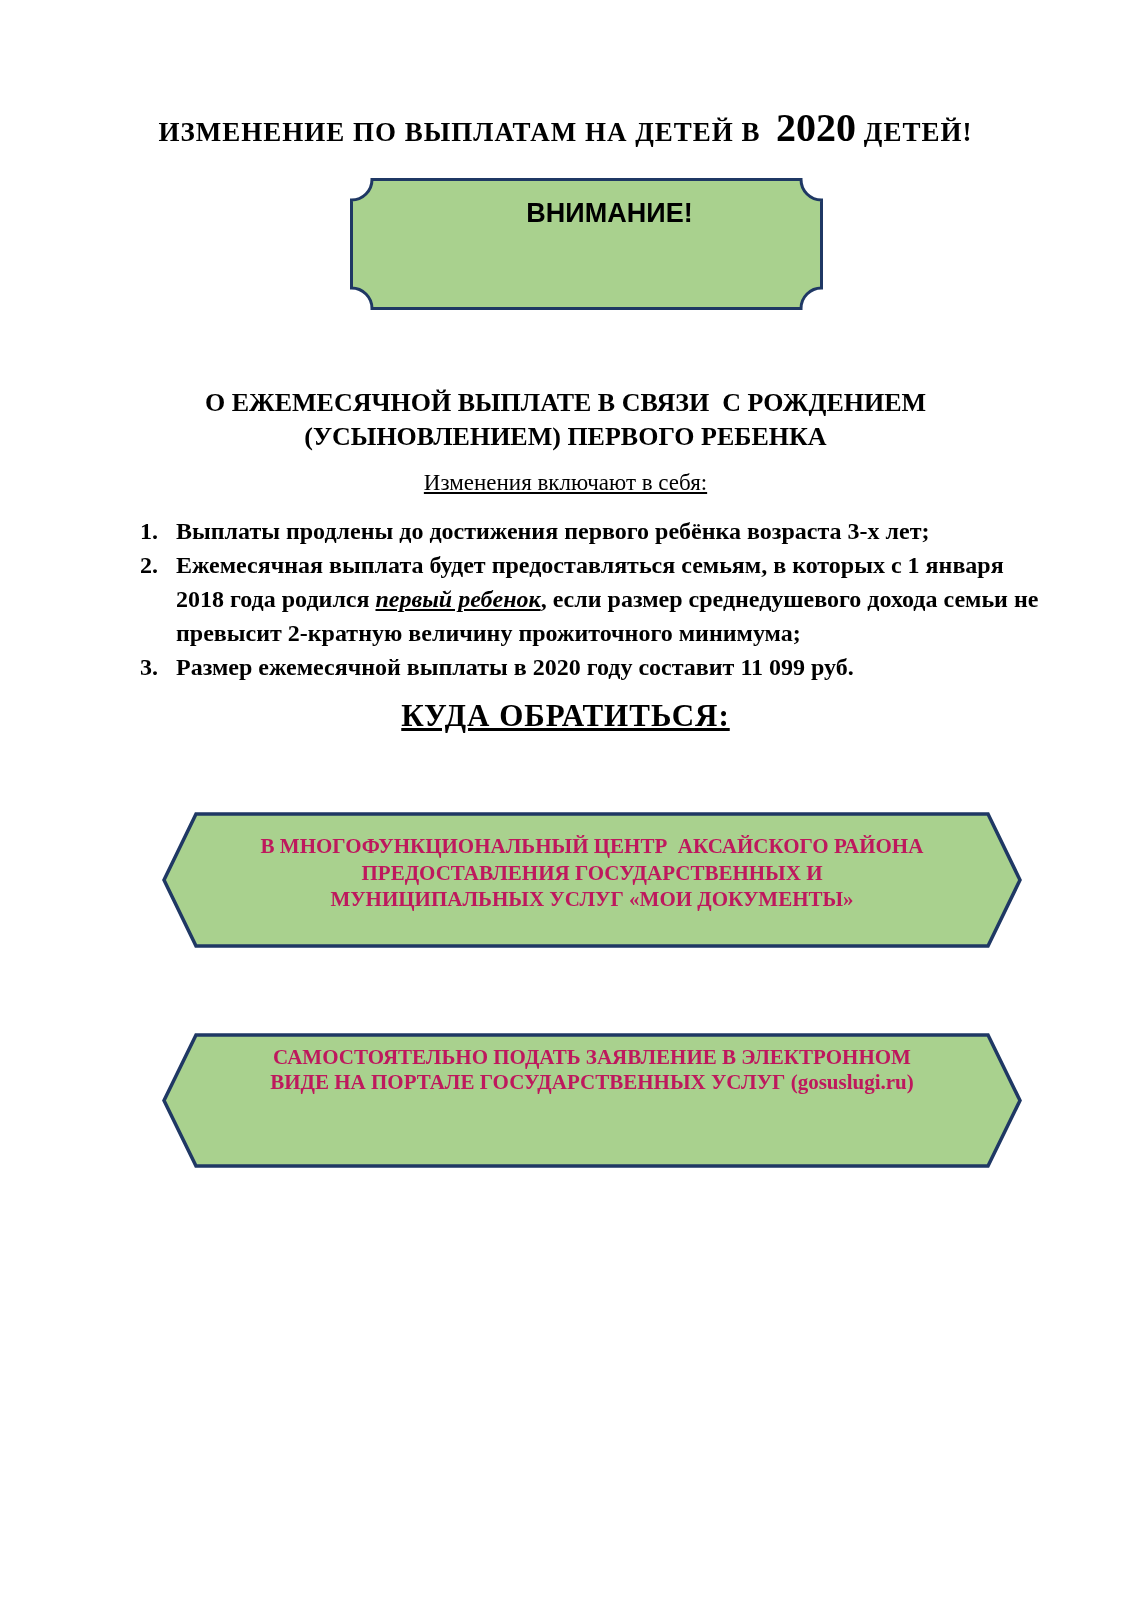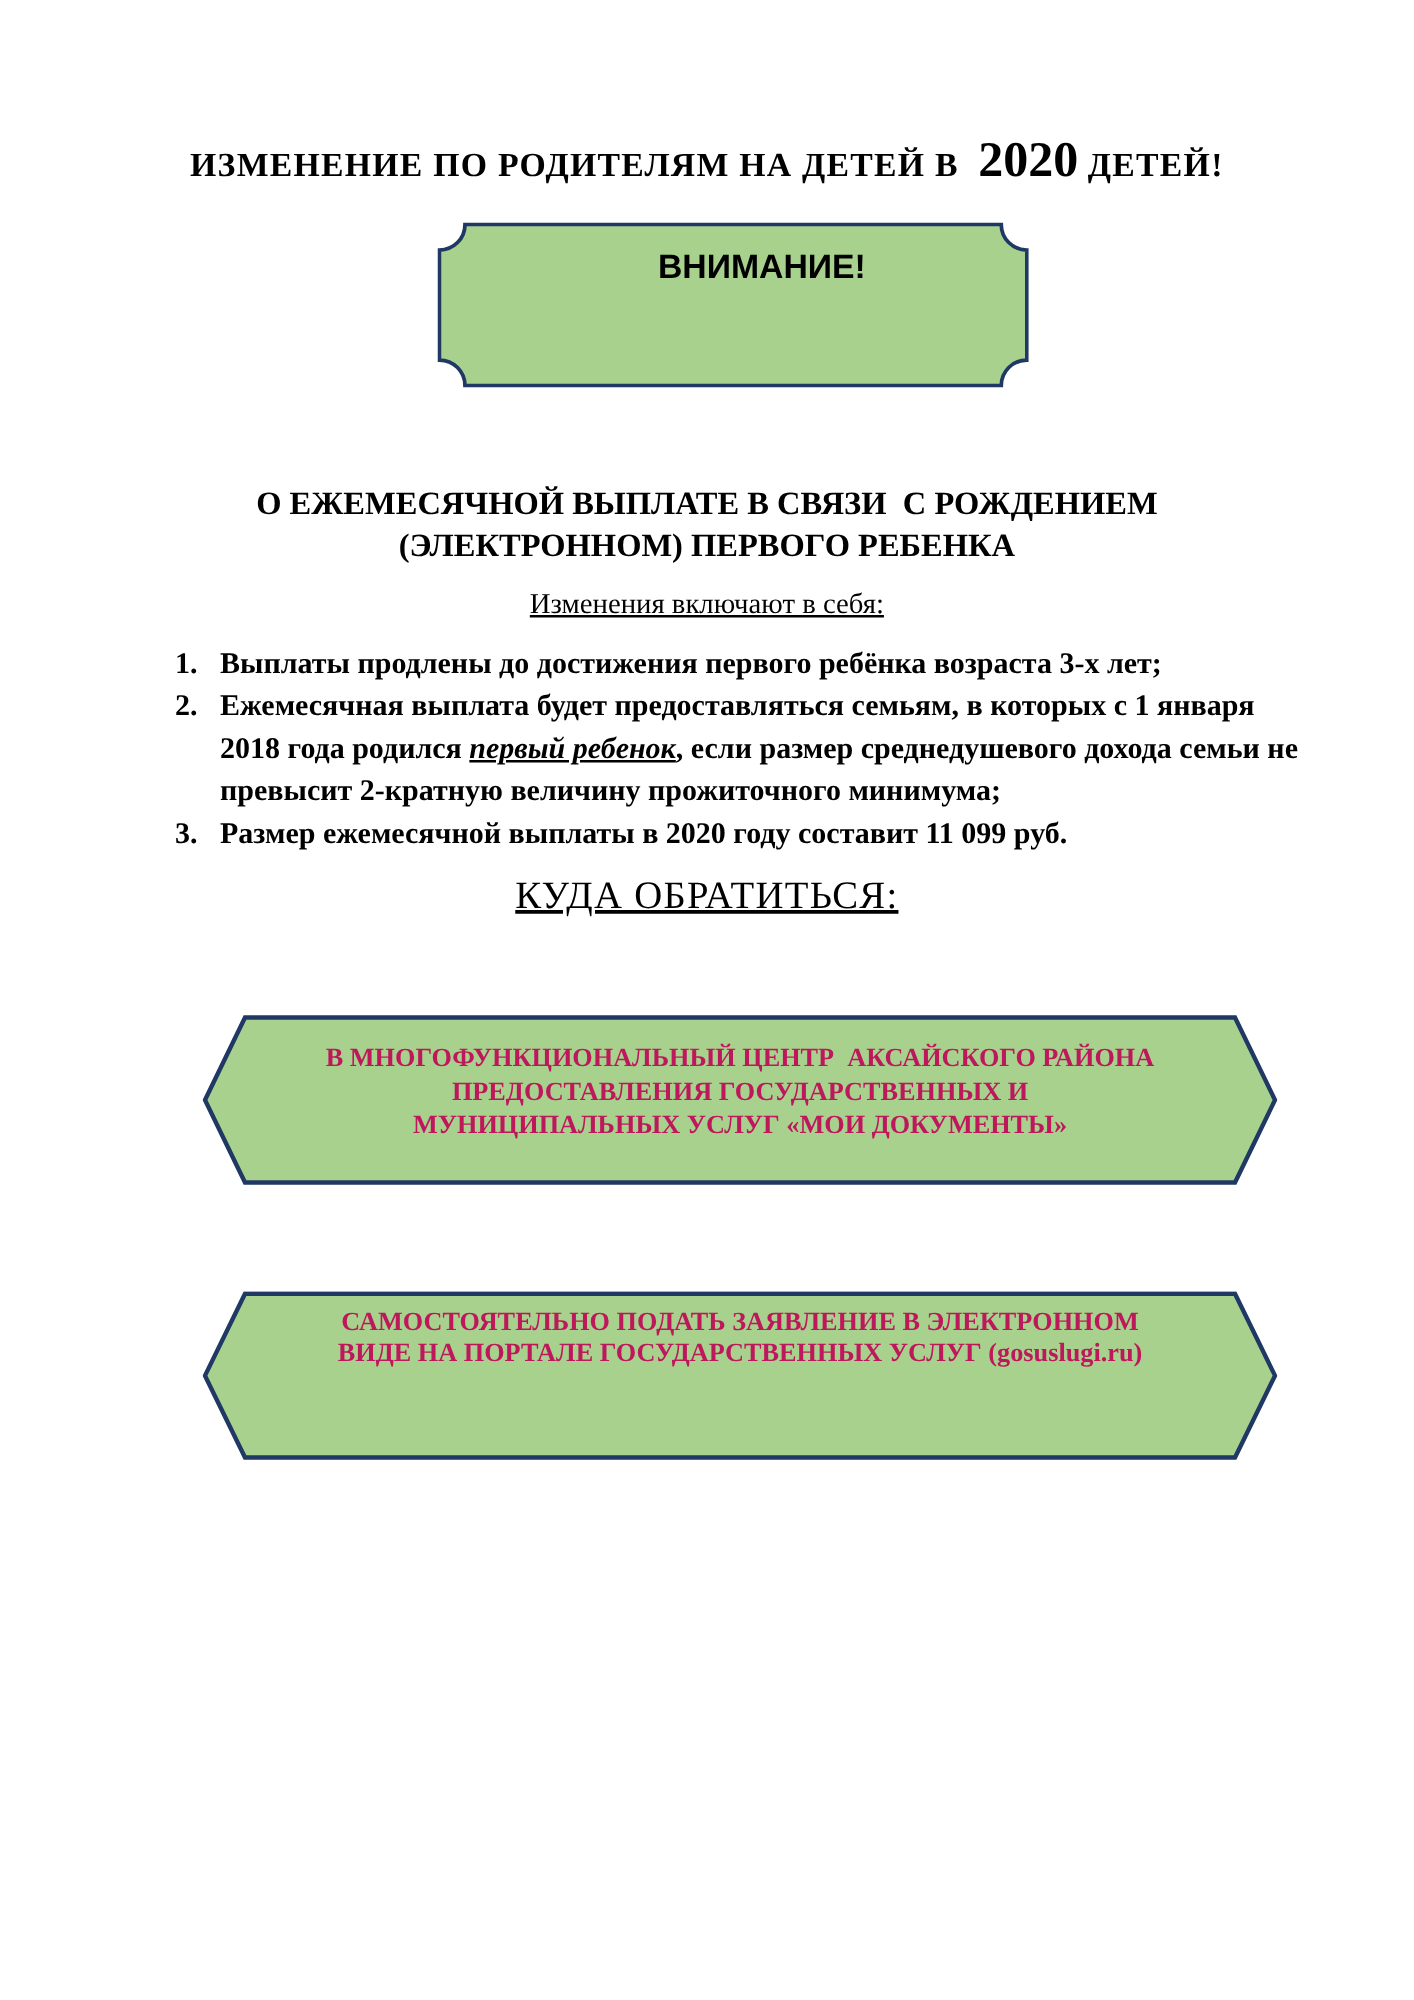"ИЗМЕНЕНИЕ ПО РОДИТЕЛЯМ НА ДЕТЕЙ" span { text: РОДИТЕЛЯМ -> ВЫПЛАТАМ }
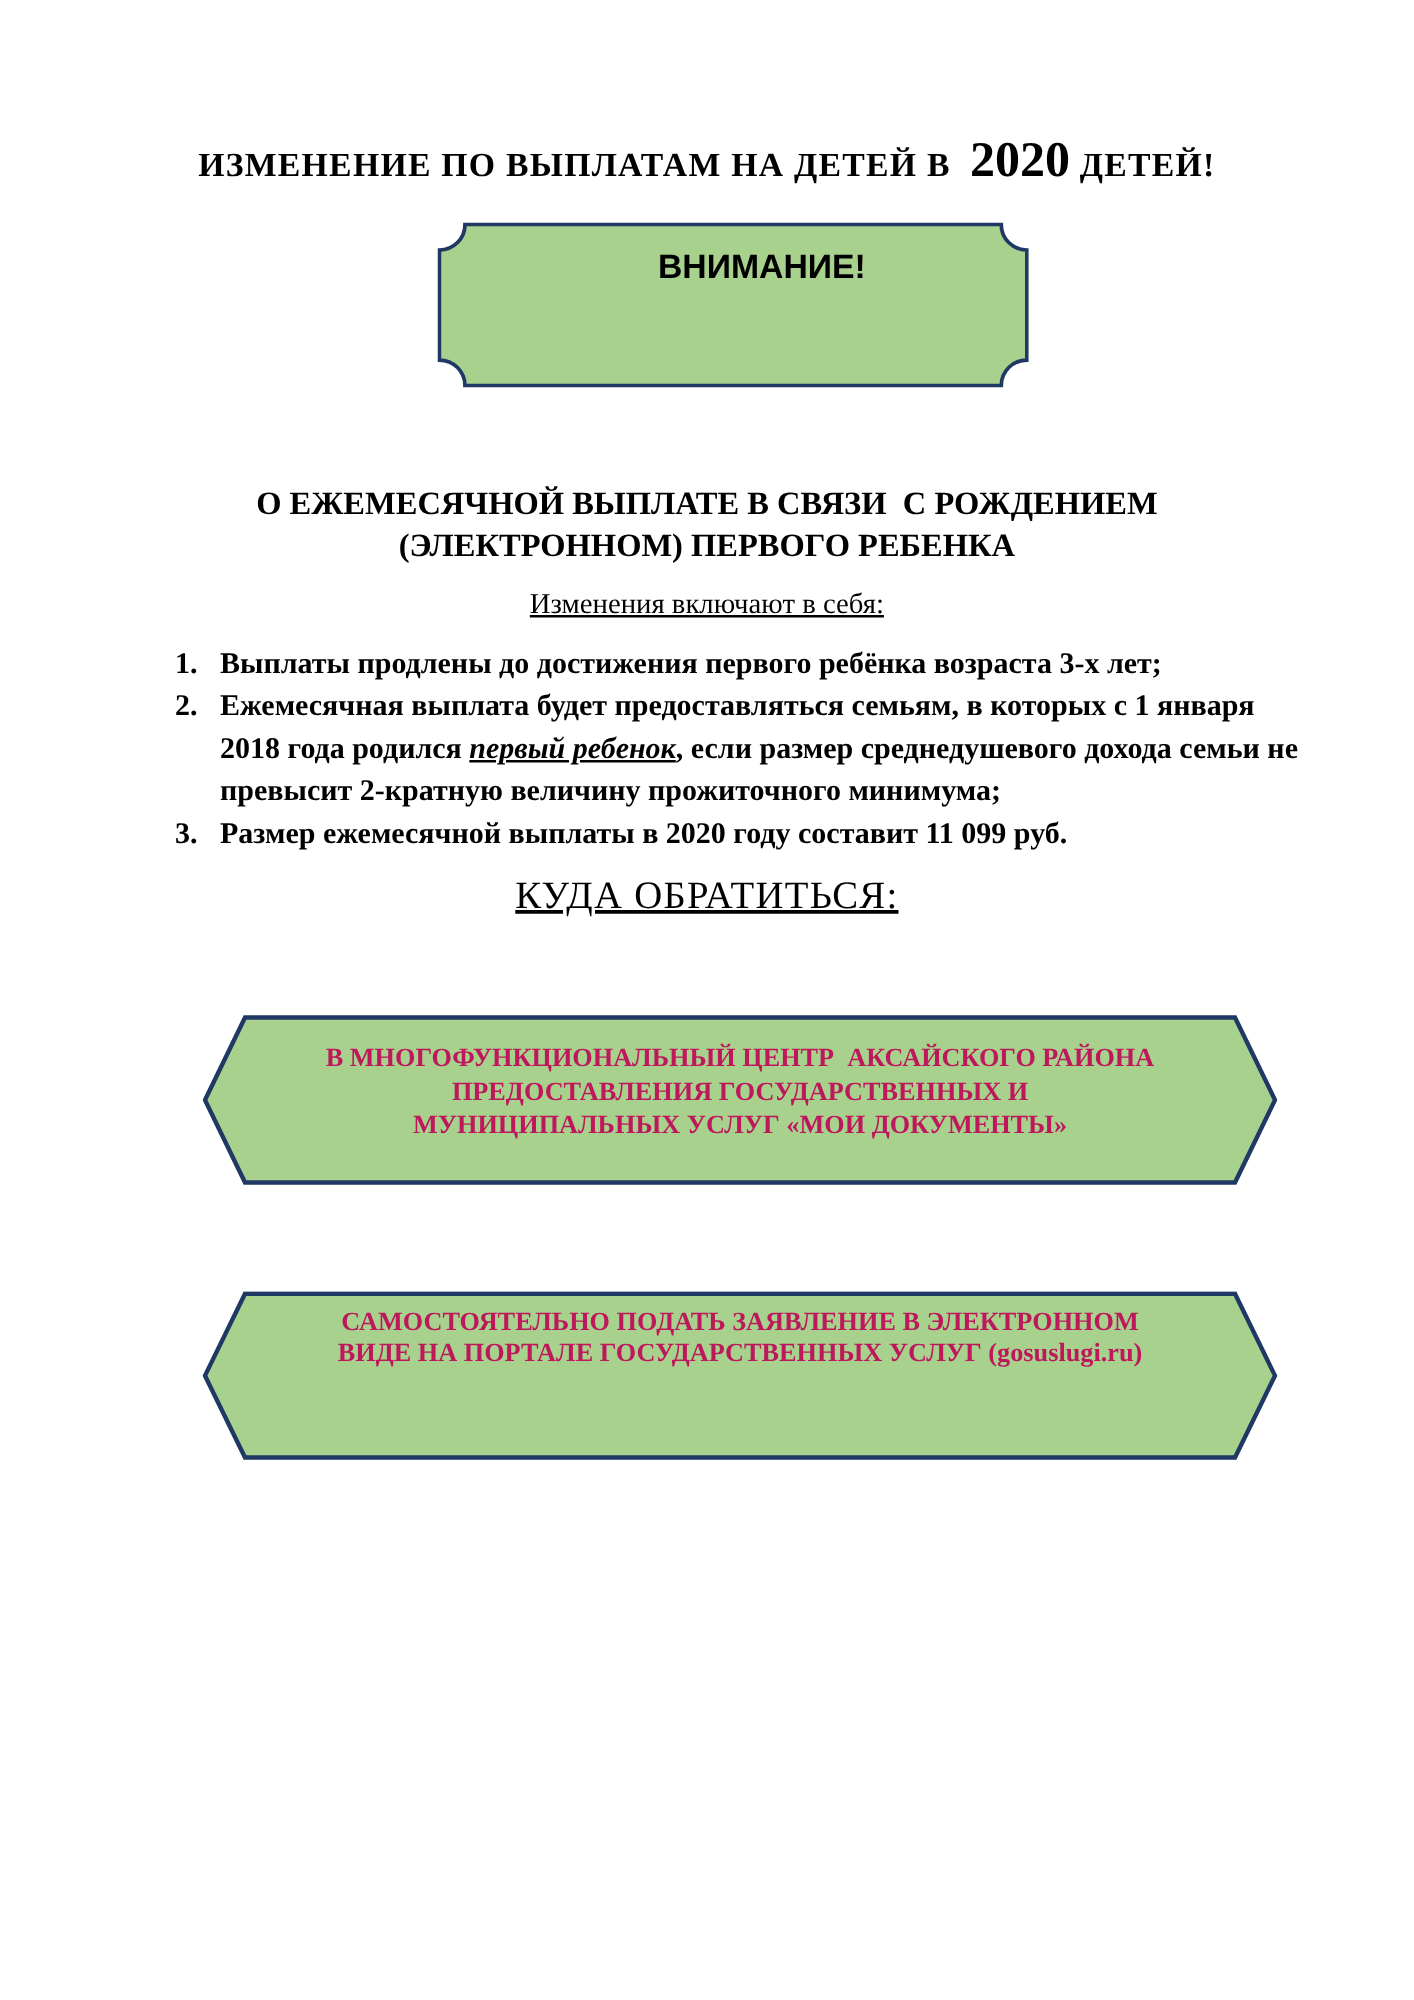"О ЕЖЕМЕСЯЧНОЙ ВЫПЛАТЕ В СВЯЗИ" div.subtitle { text: ЭЛЕКТРОННОМ -> УСЫНОВЛЕНИЕМ }
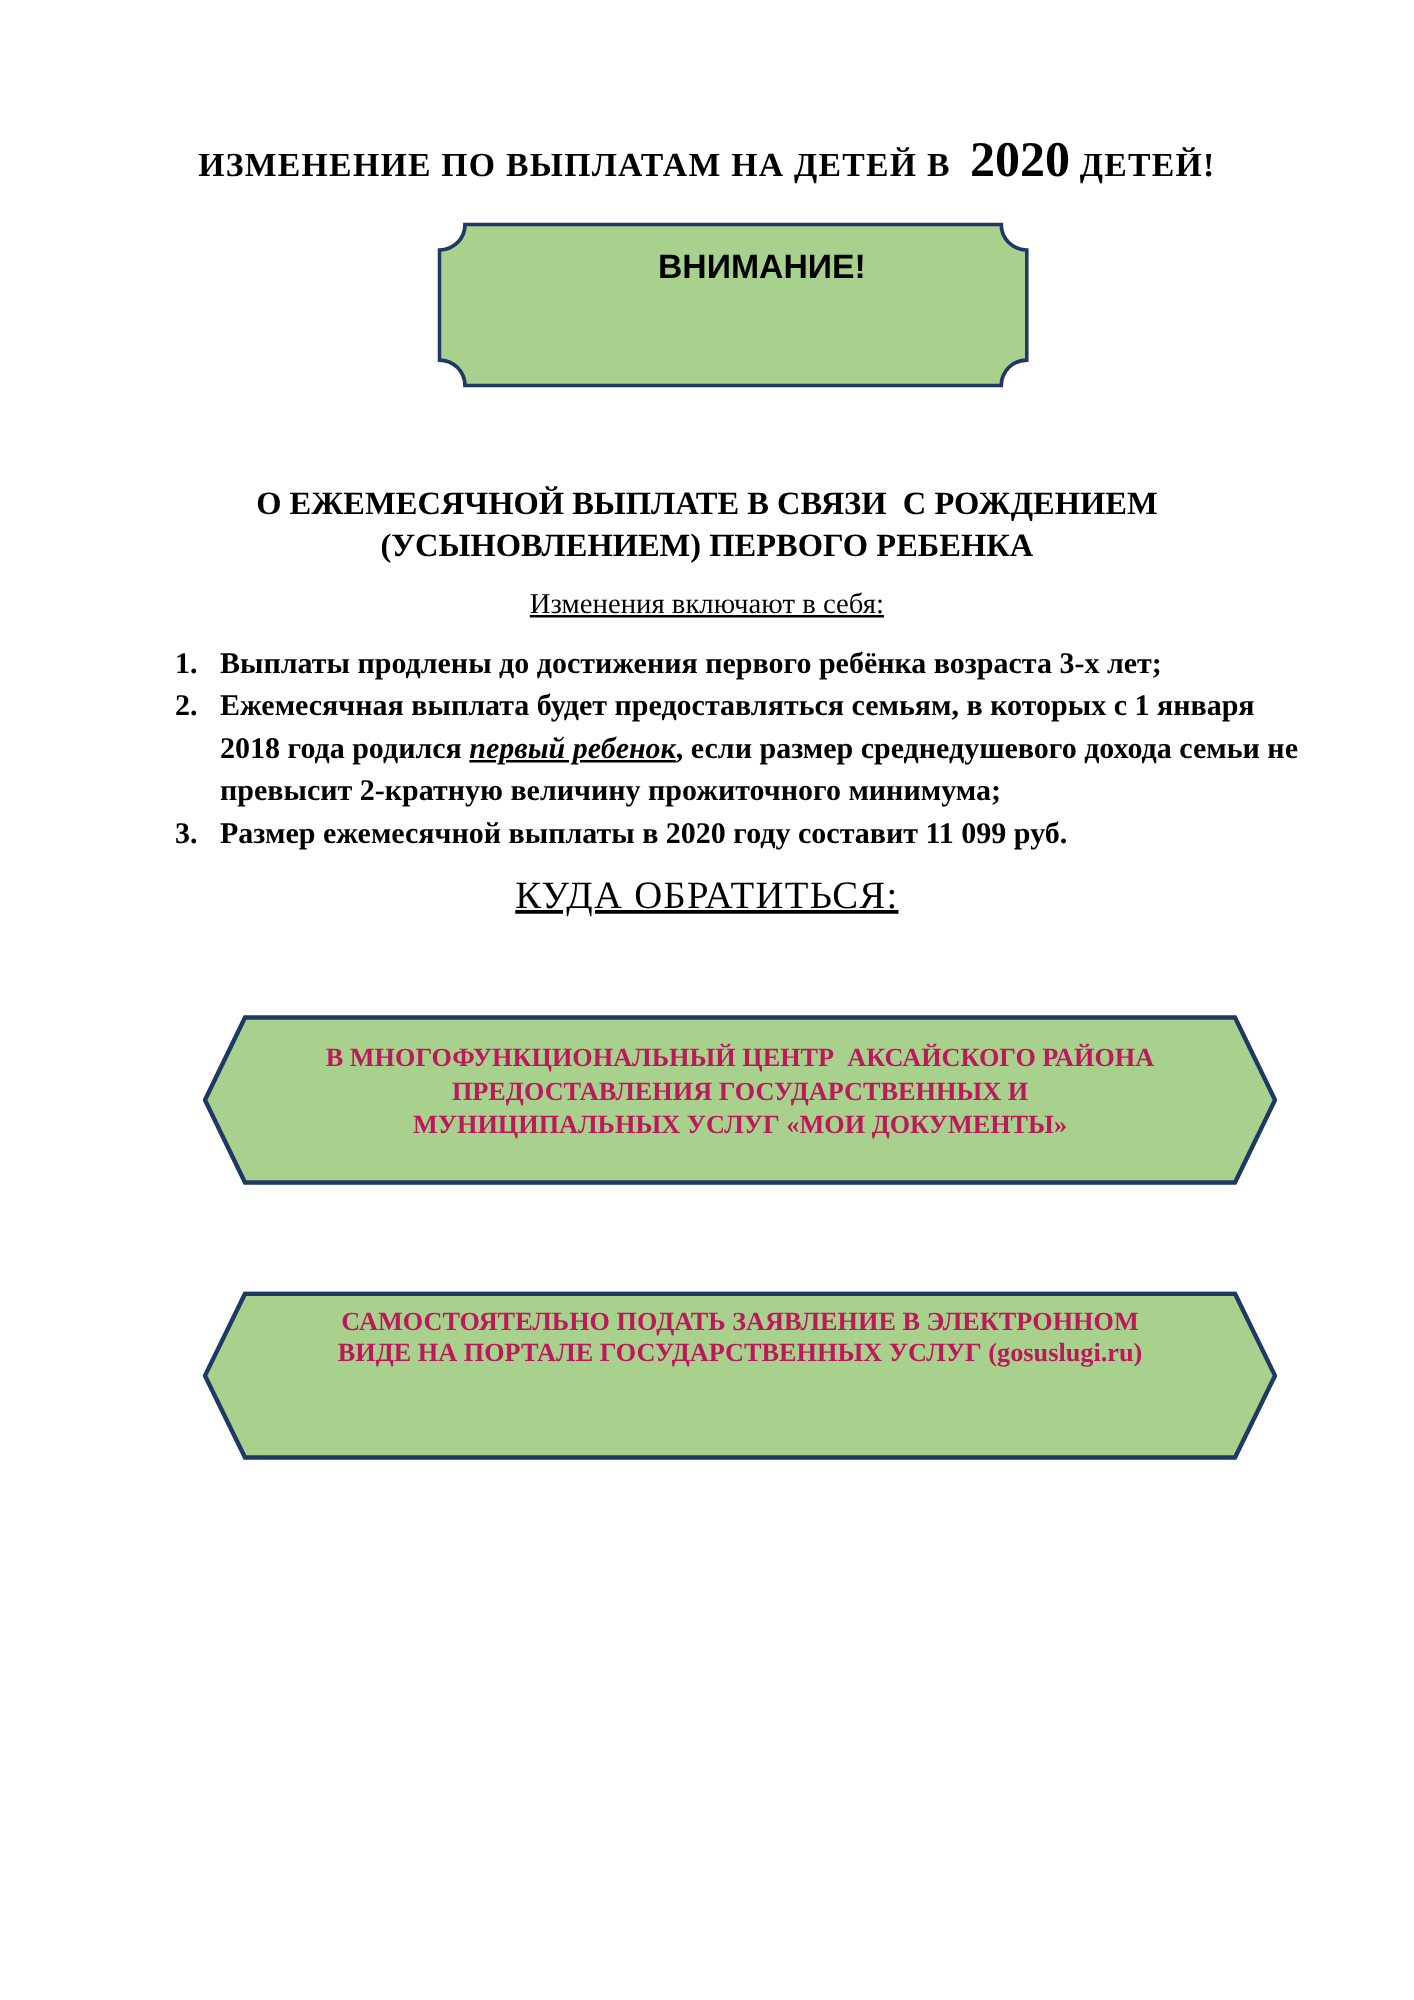"КУДА ОБРАТИТЬСЯ:" .where-heading { font-weight: normal -> bold }
